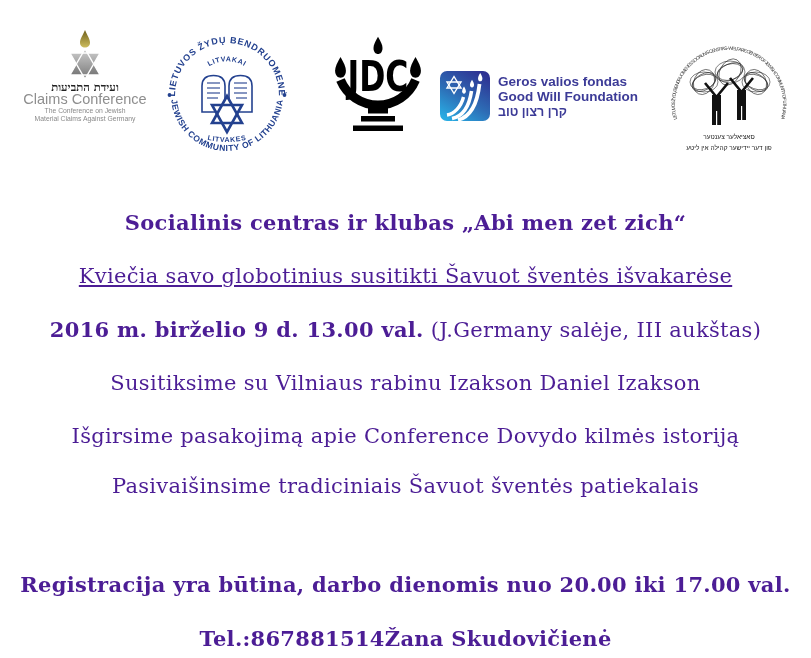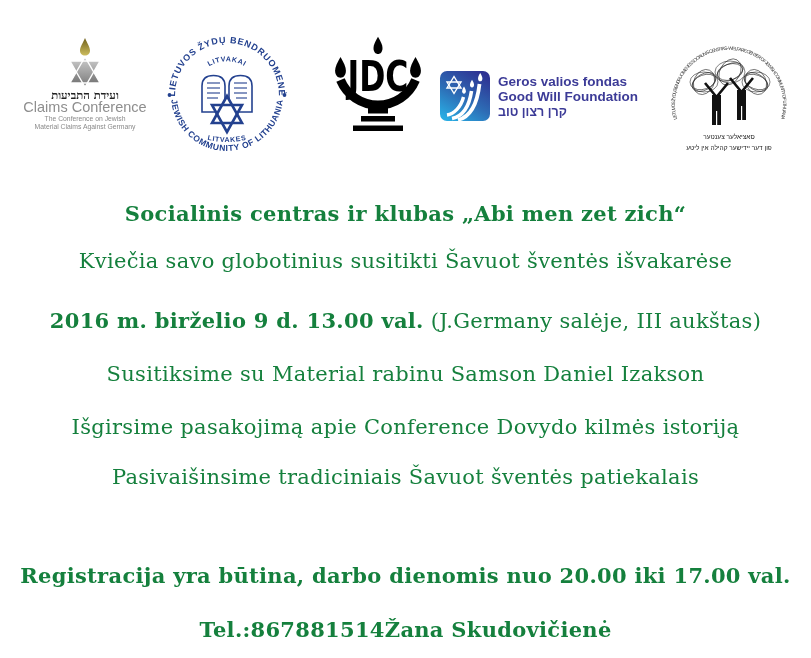"ועידת התביעות" div.logo { top: 36px -> 28px }
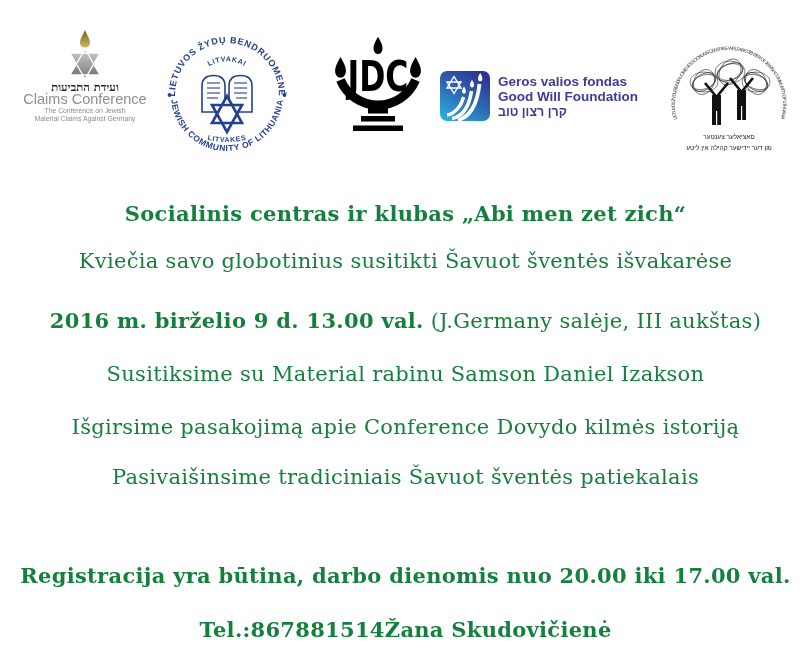"Socialinis centras ir klubas „Abi" .content p { color: #15803d -> #4c1d95; margin: 8px -> 17px }
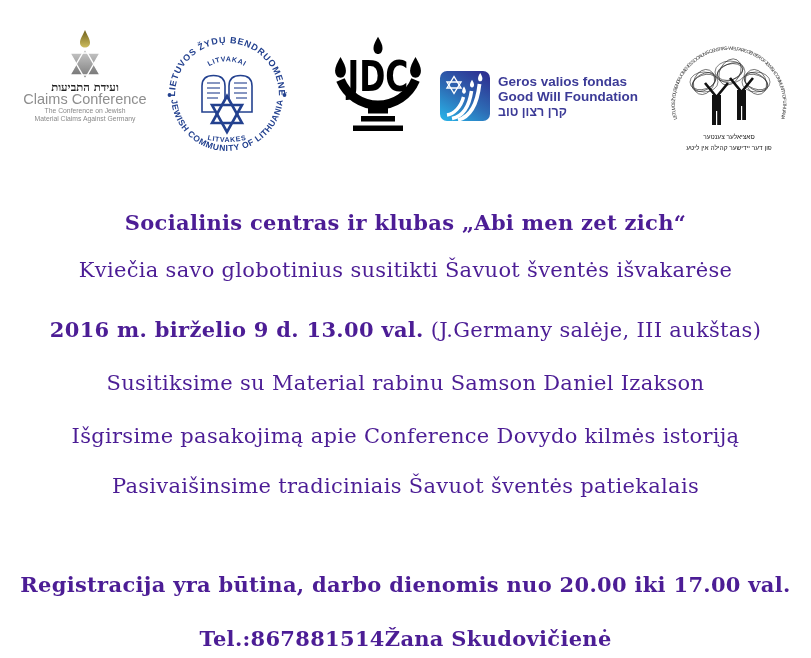"Kviečia savo globotinius susitikti" .l2 { text-decoration: none -> underline; top: 239px -> 245px }
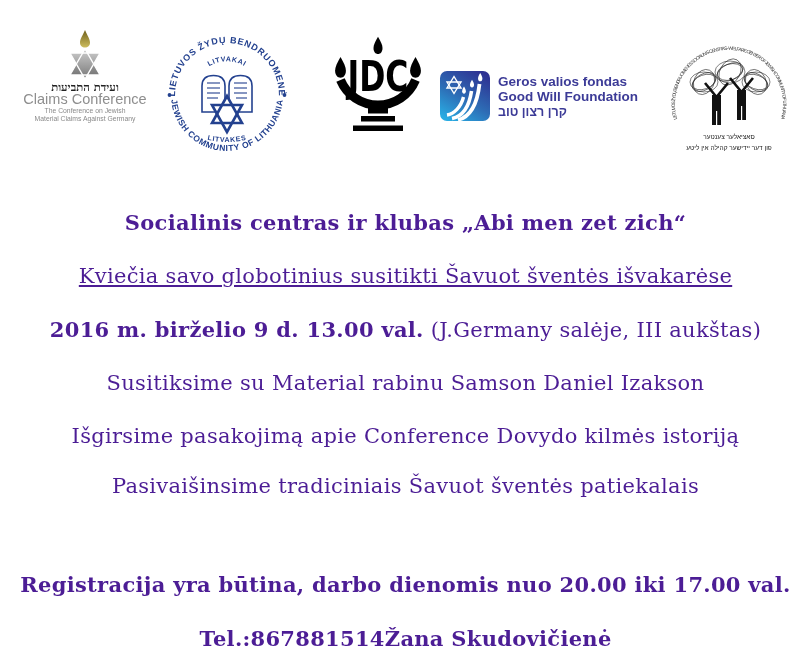"Susitiksime su Material rabinu Samson" p.l4 { text: Material rabinu Samson -> Vilniaus rabinu Izakson }
